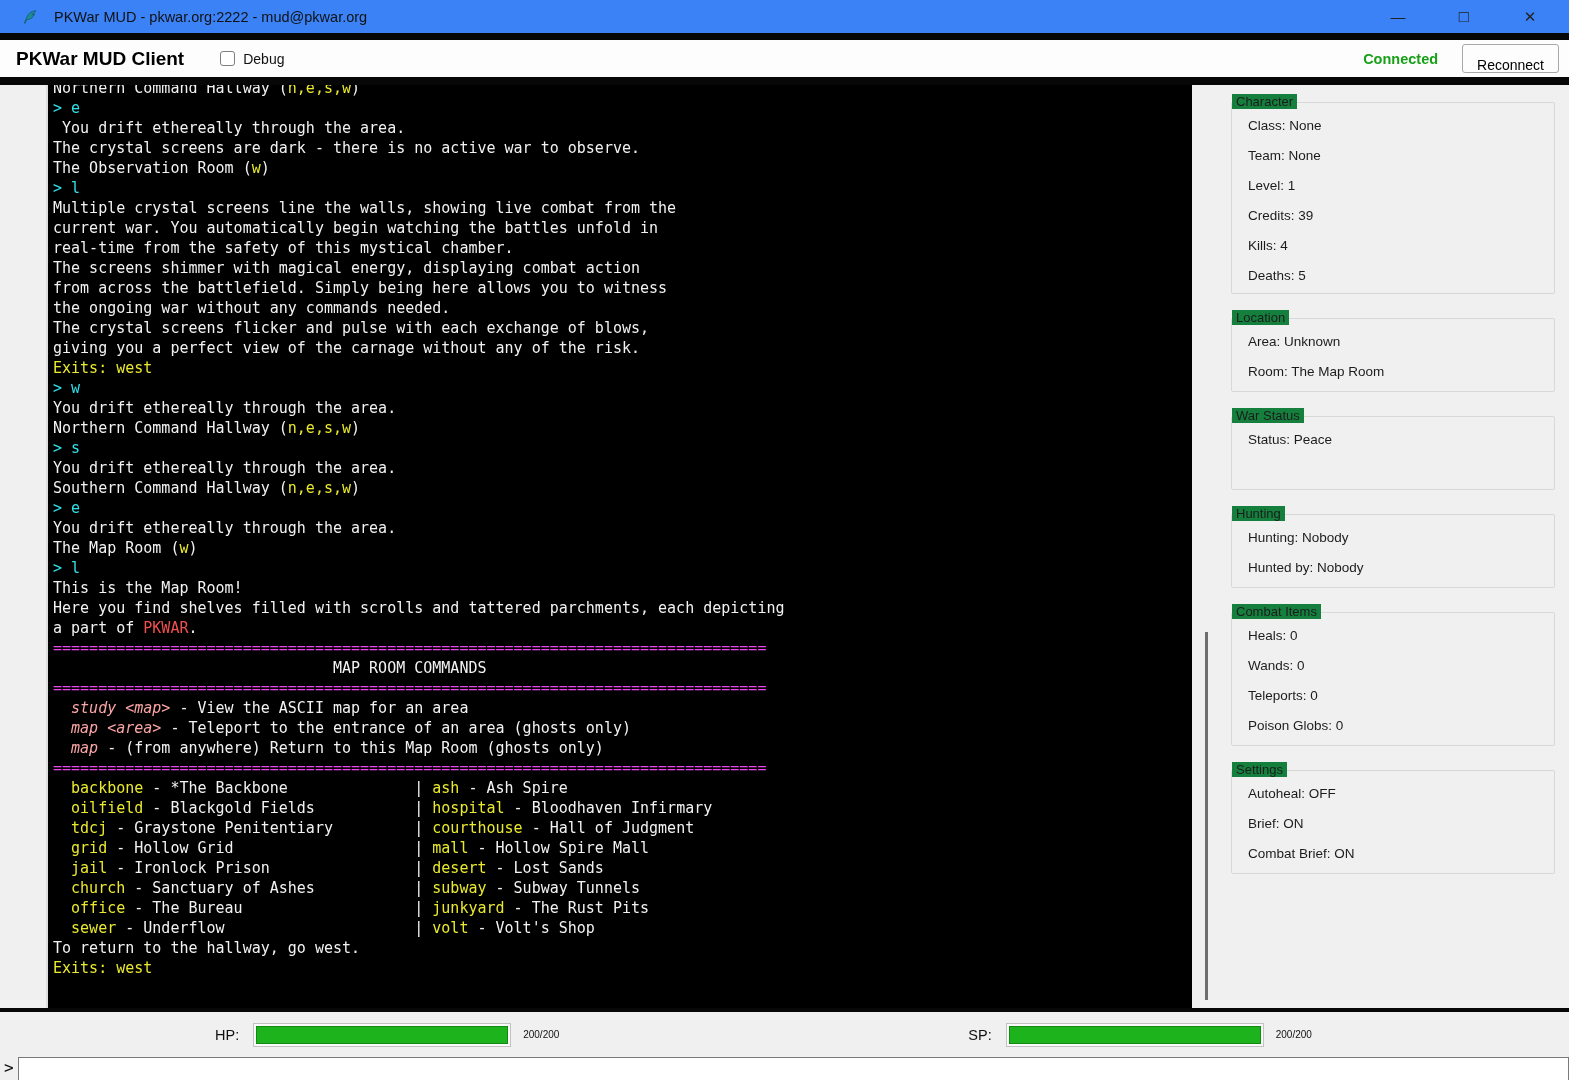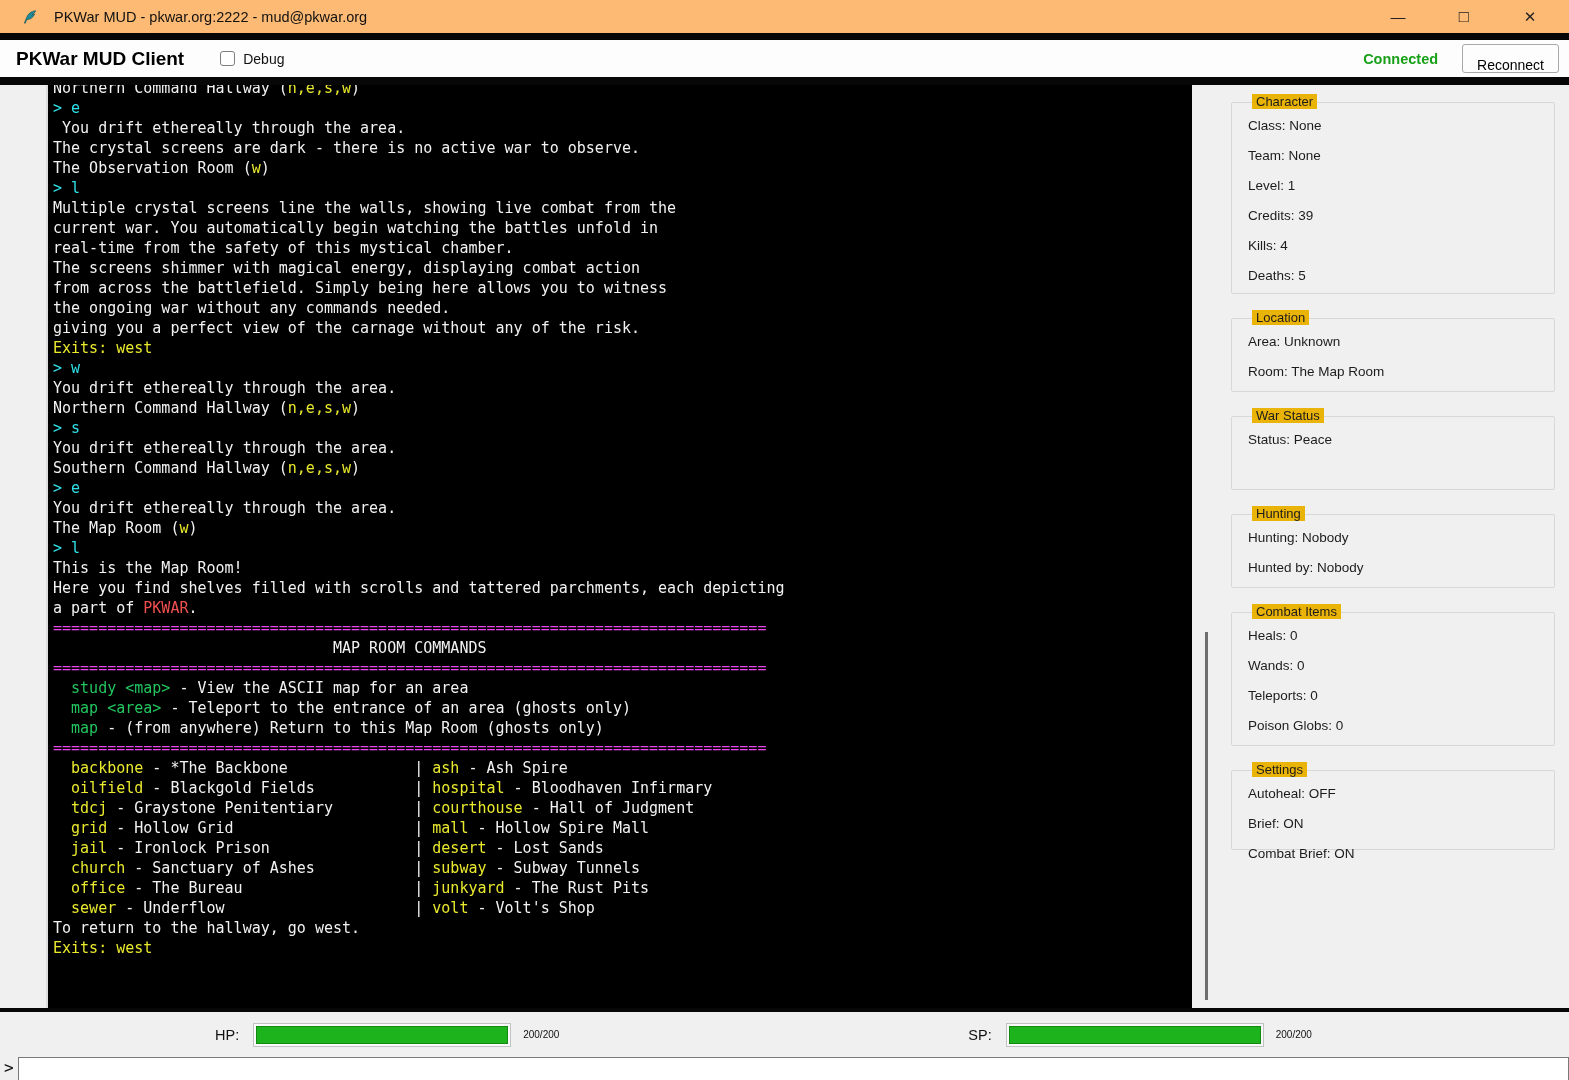"PKWar MUD - pkwar.org:2222 -" .titlebar { background: #fdba74 -> #3b82f6 }
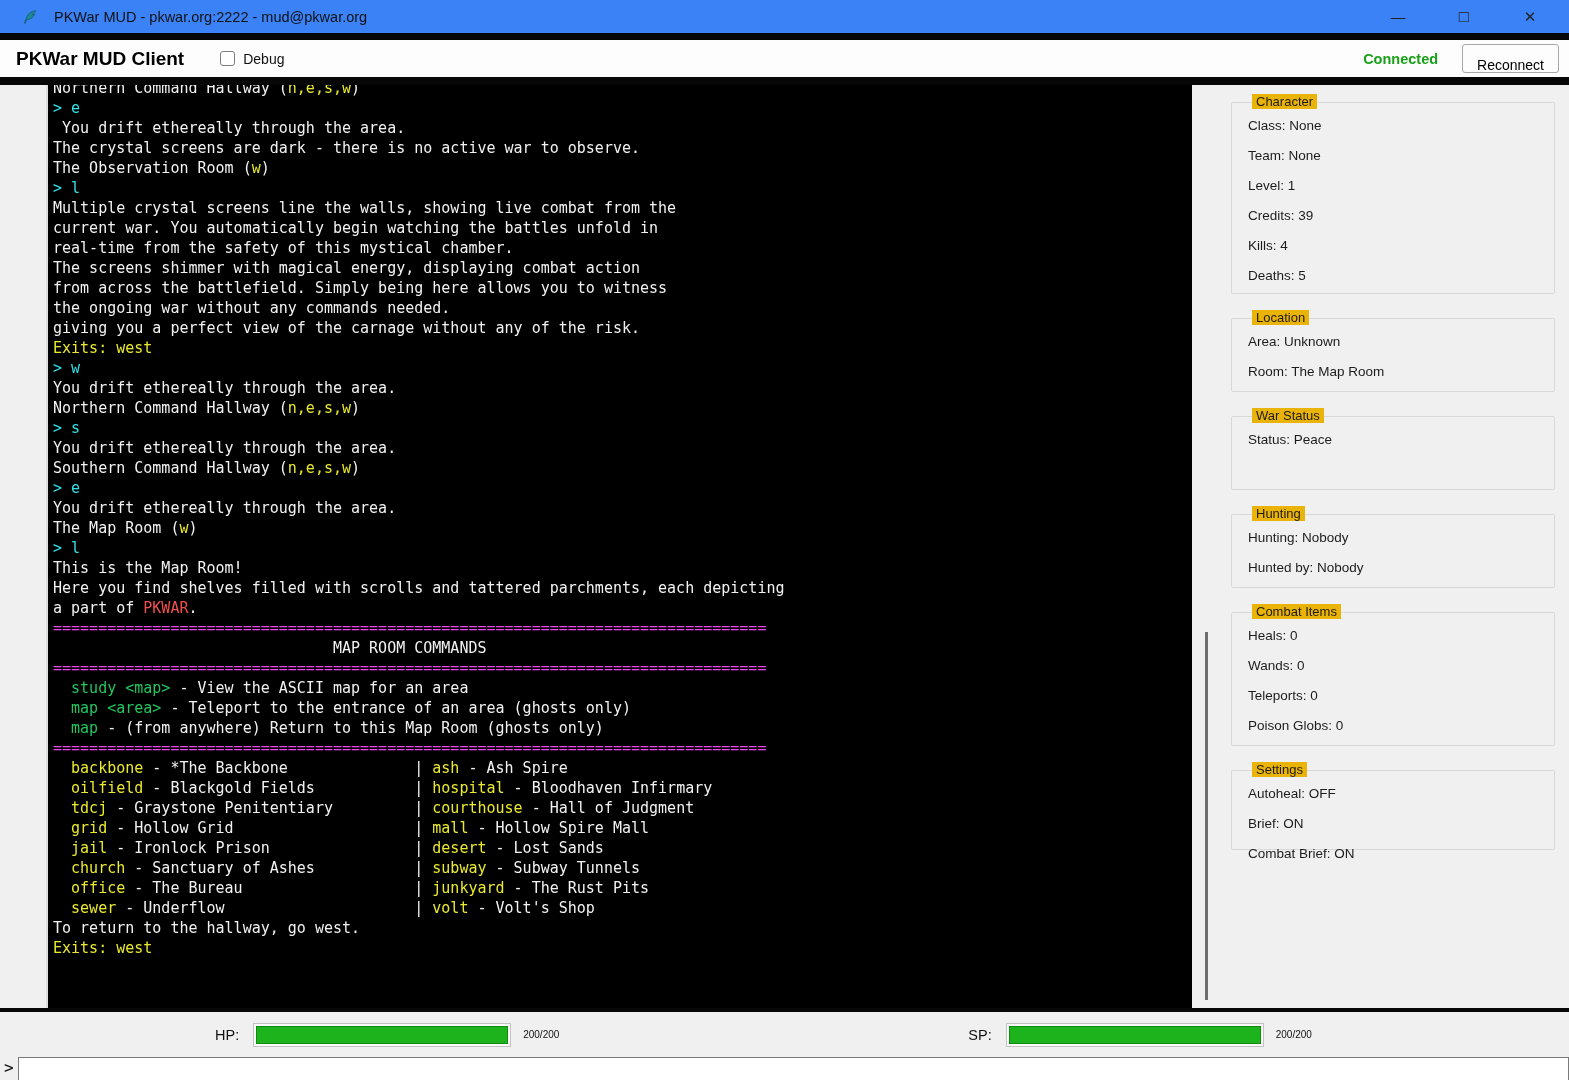"Character" .sbox-label { background: #eab308 -> #15803d; left: 20px -> 0 }
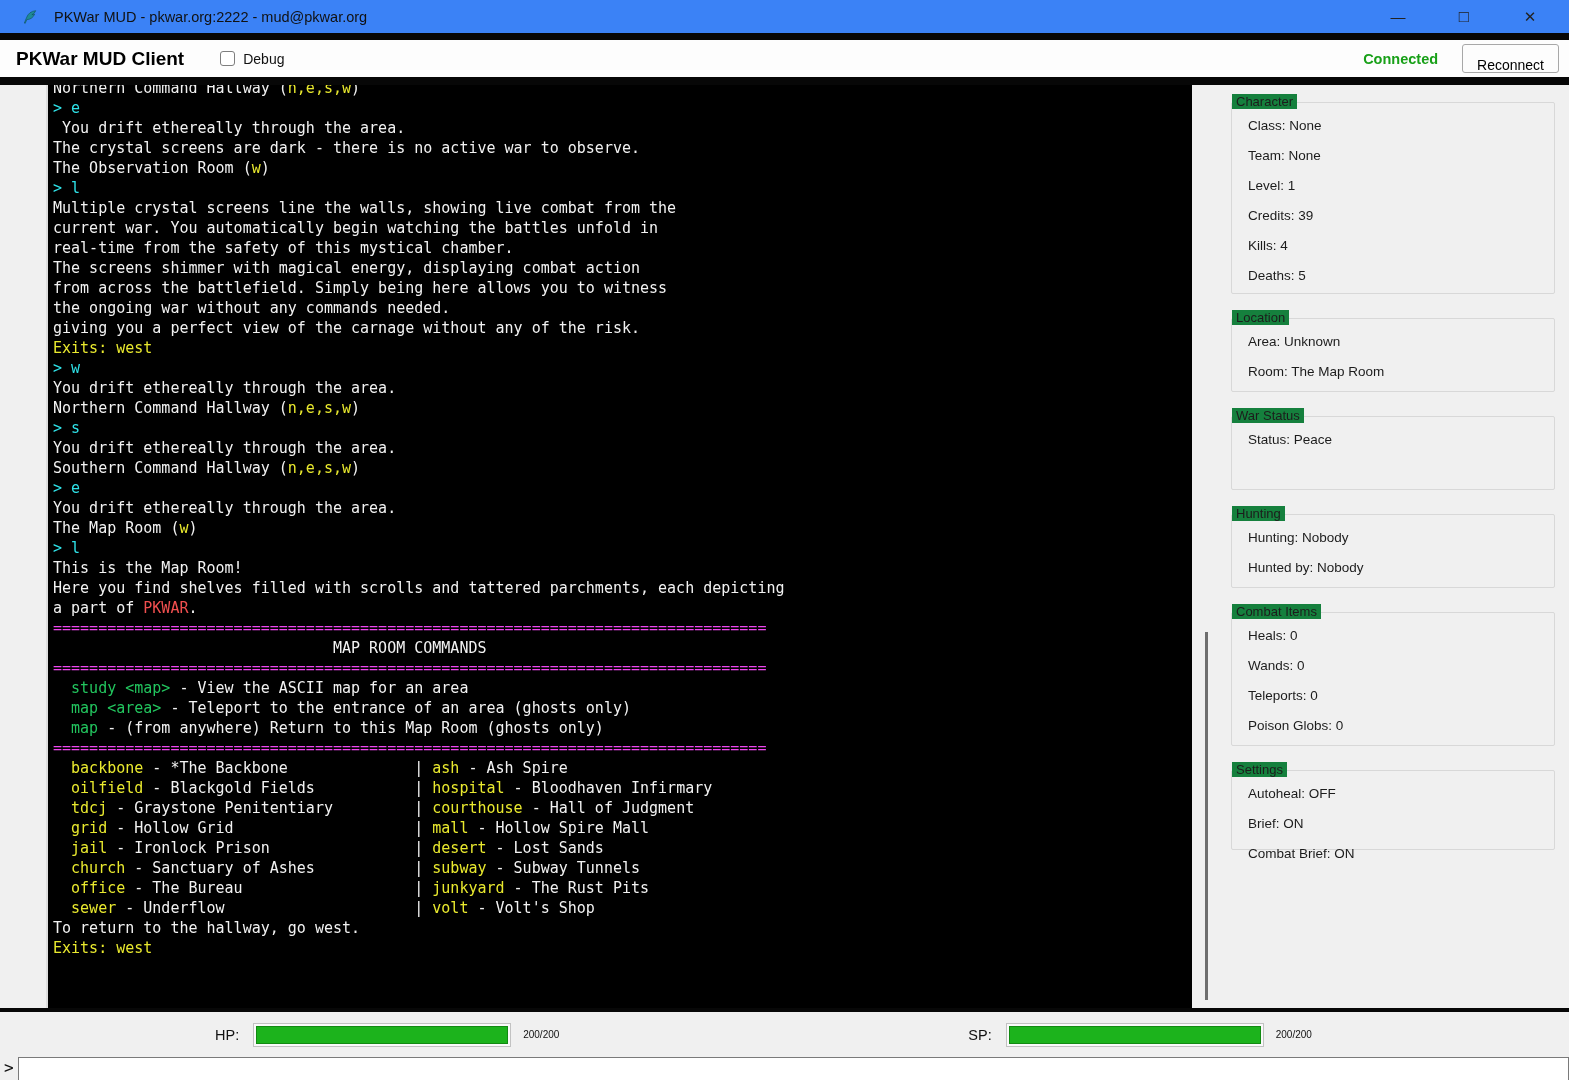"The crystal screens flicker and" div.tline { html: none -> <div><span>The crystal screens flicker and pulse with each exchange of blows,</span></div> }
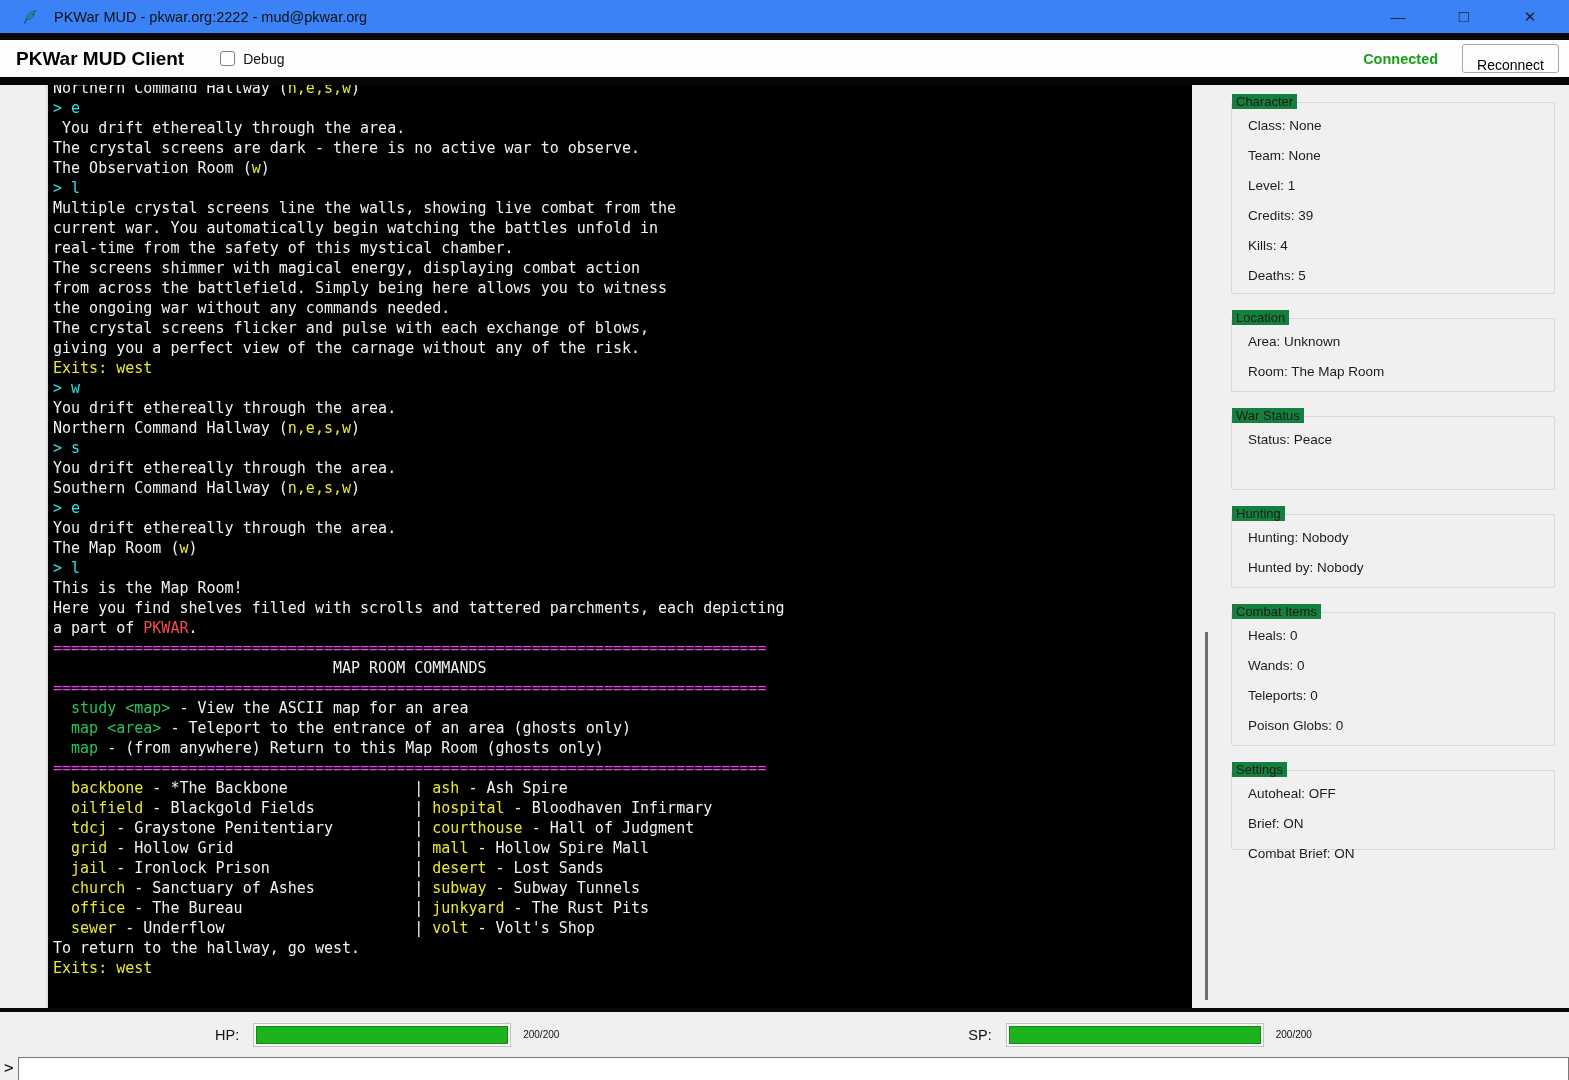"study <map>" .tc-g { color: #22c55e -> #fca5a5; font-style: none -> italic }
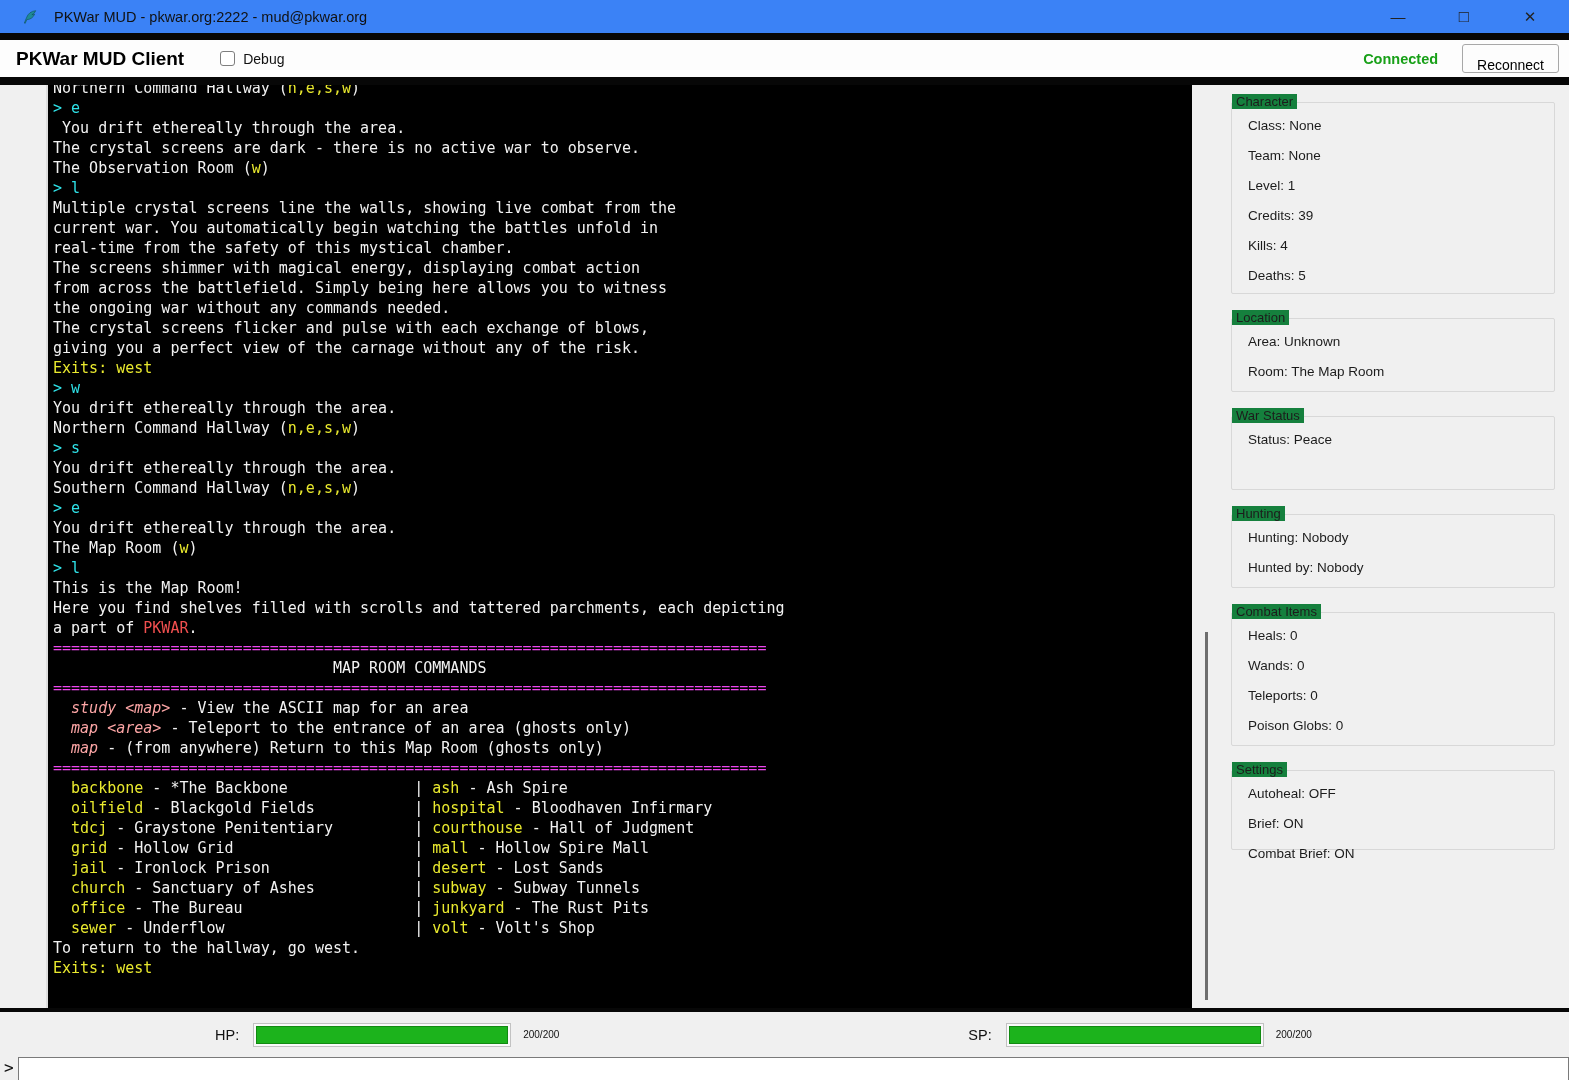"Settings" .sbox-5 { height: 80px -> 104px }
